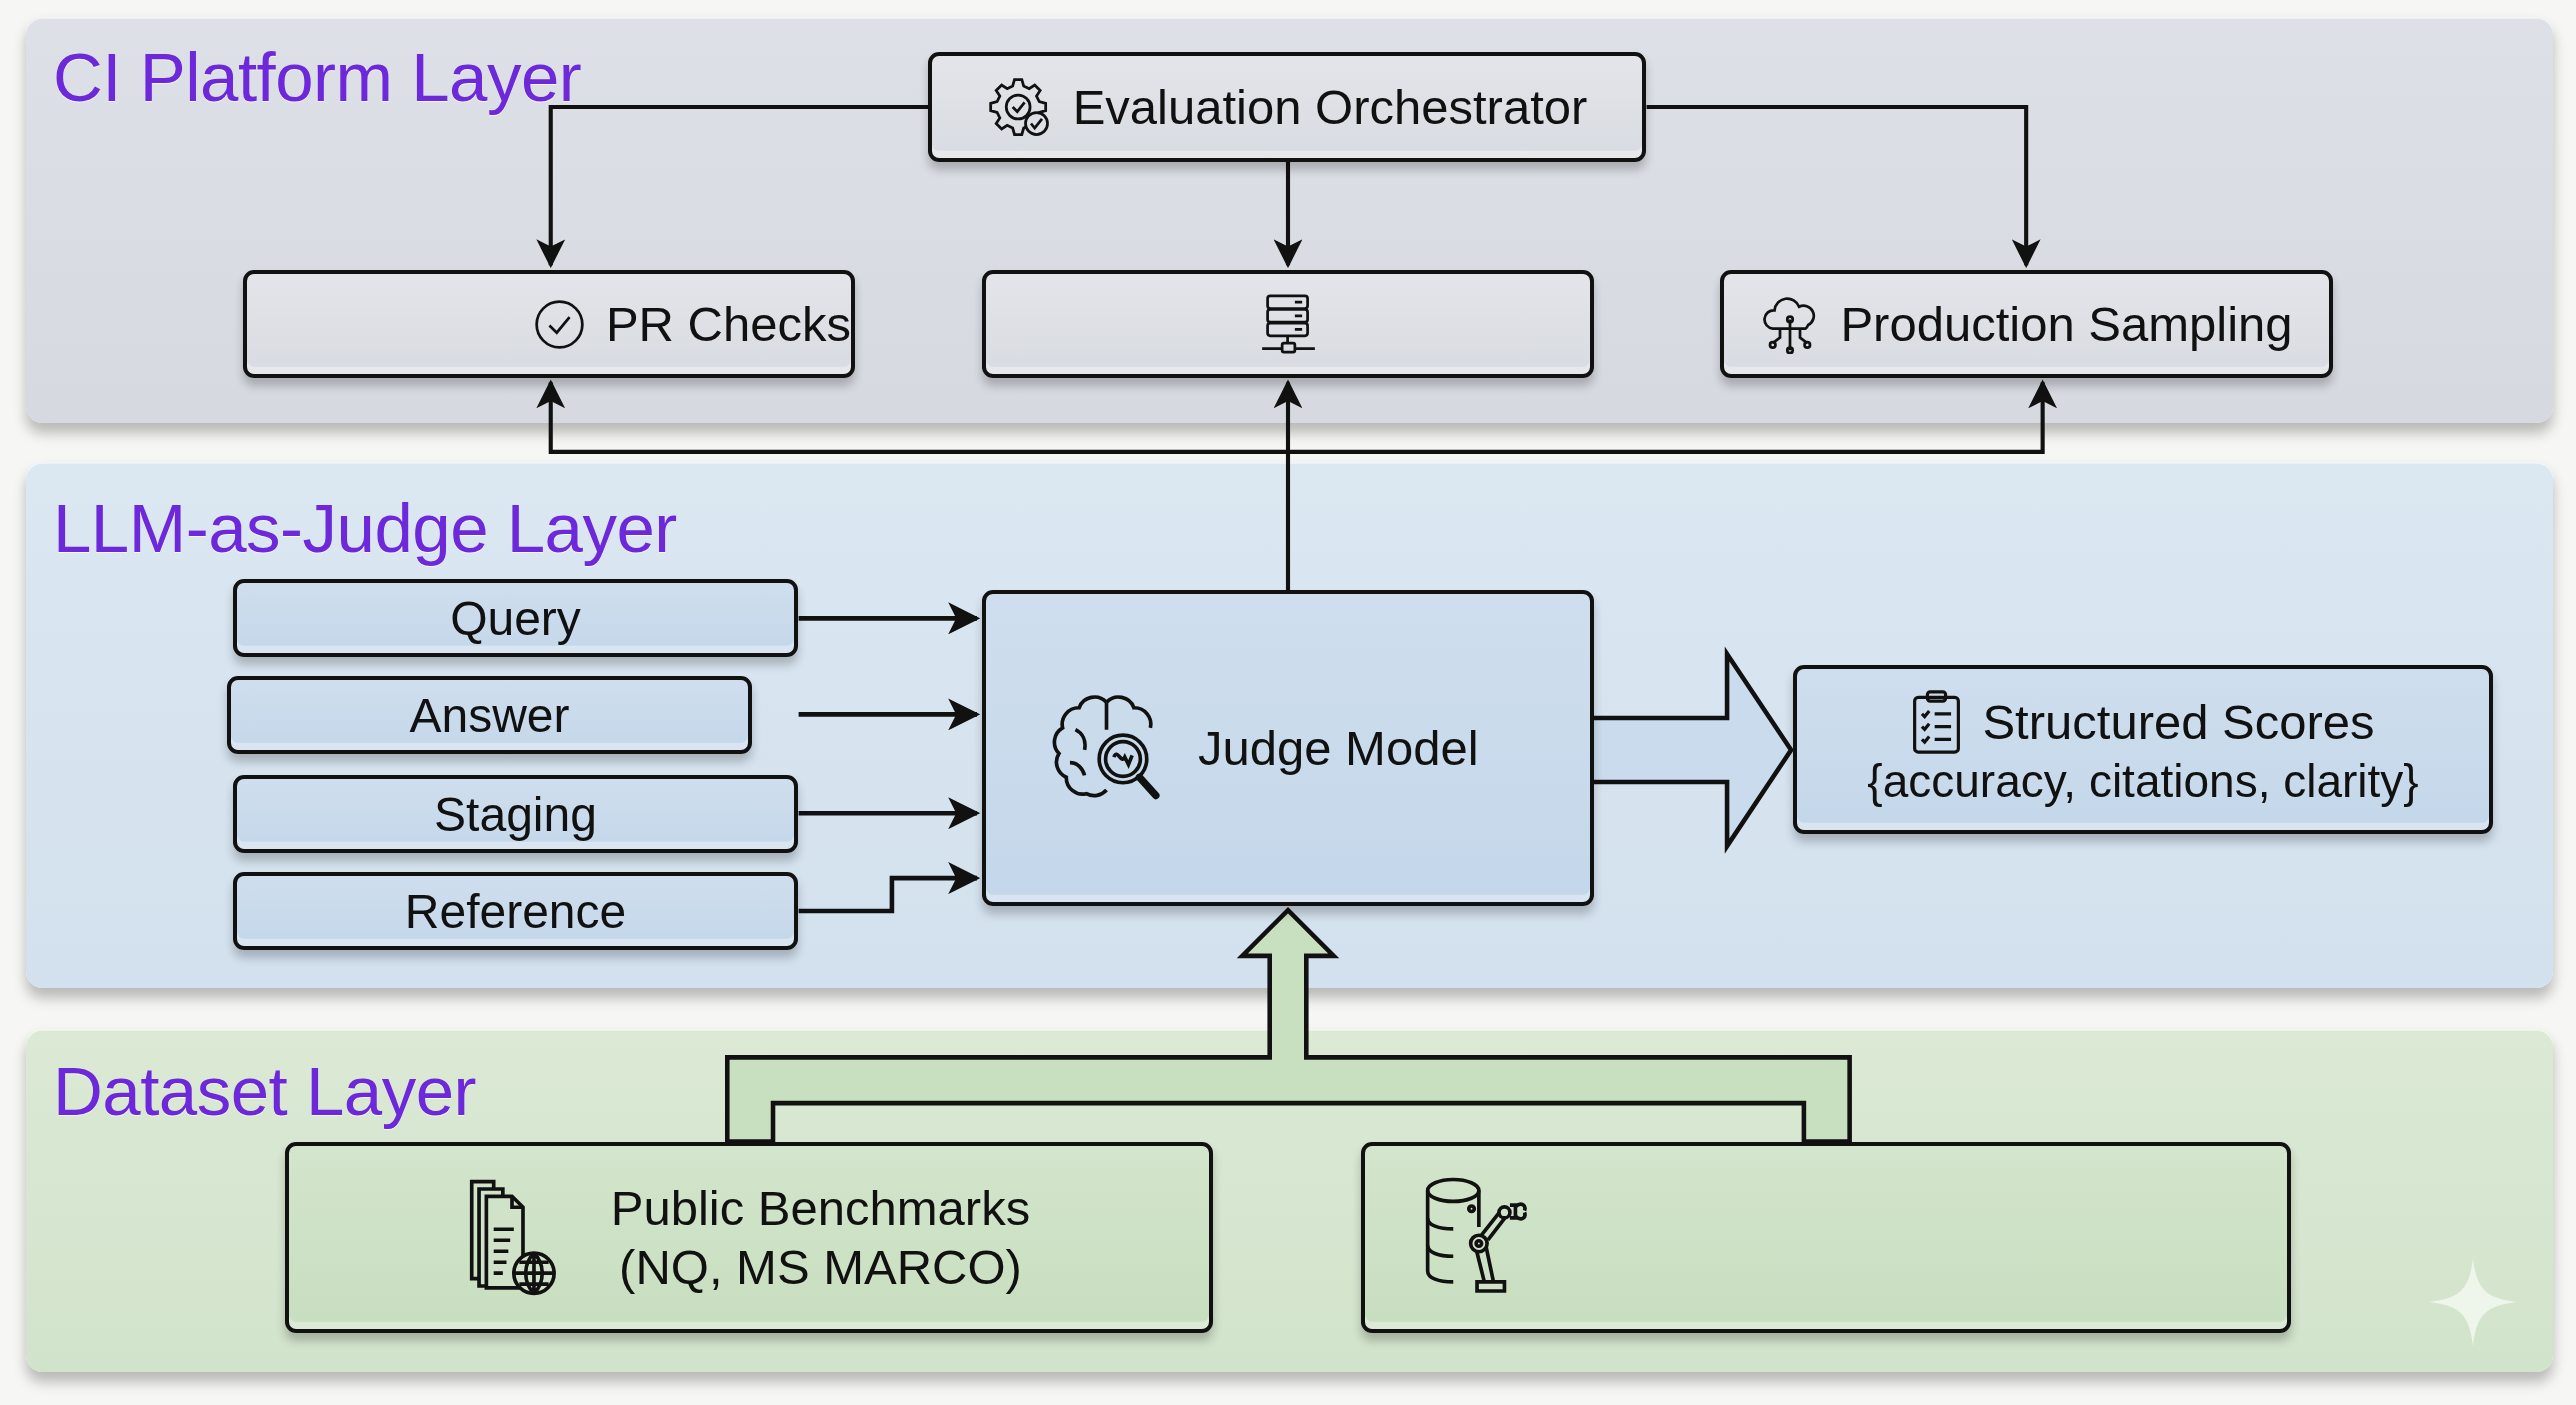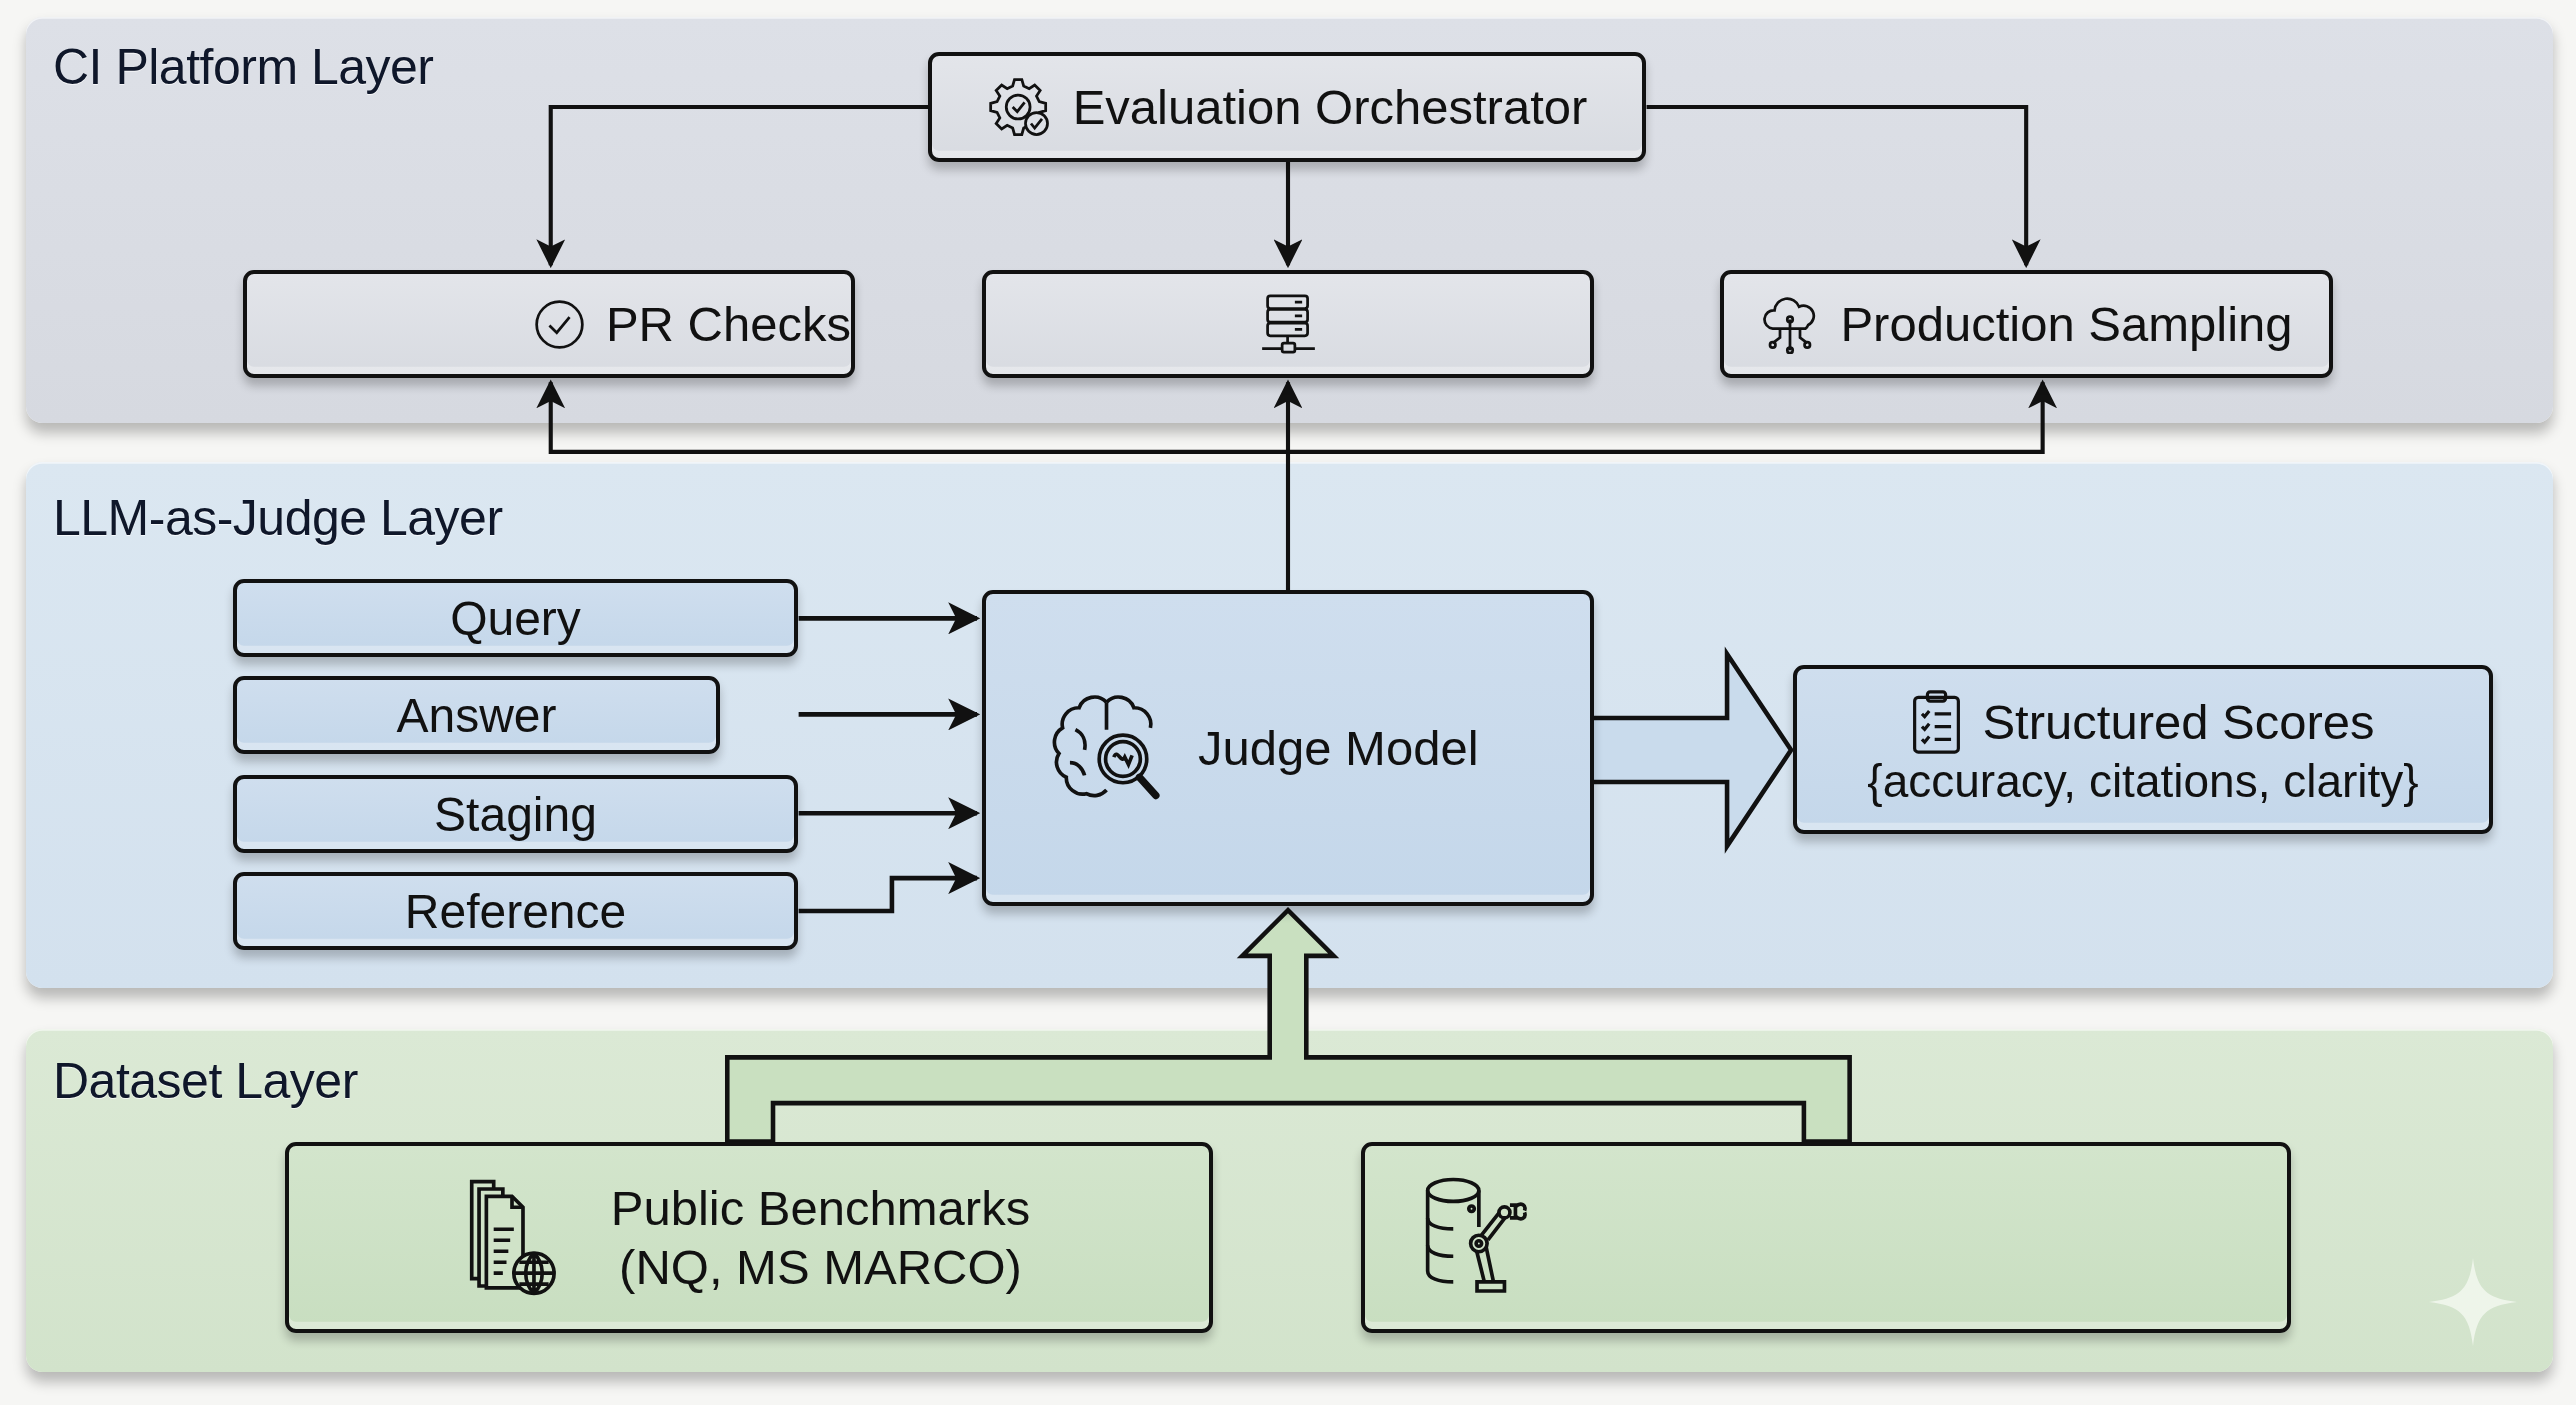"CI Platform Layer" .layer-title { color: #0f172a -> #6d28d9; font-size: 50px -> 69px }
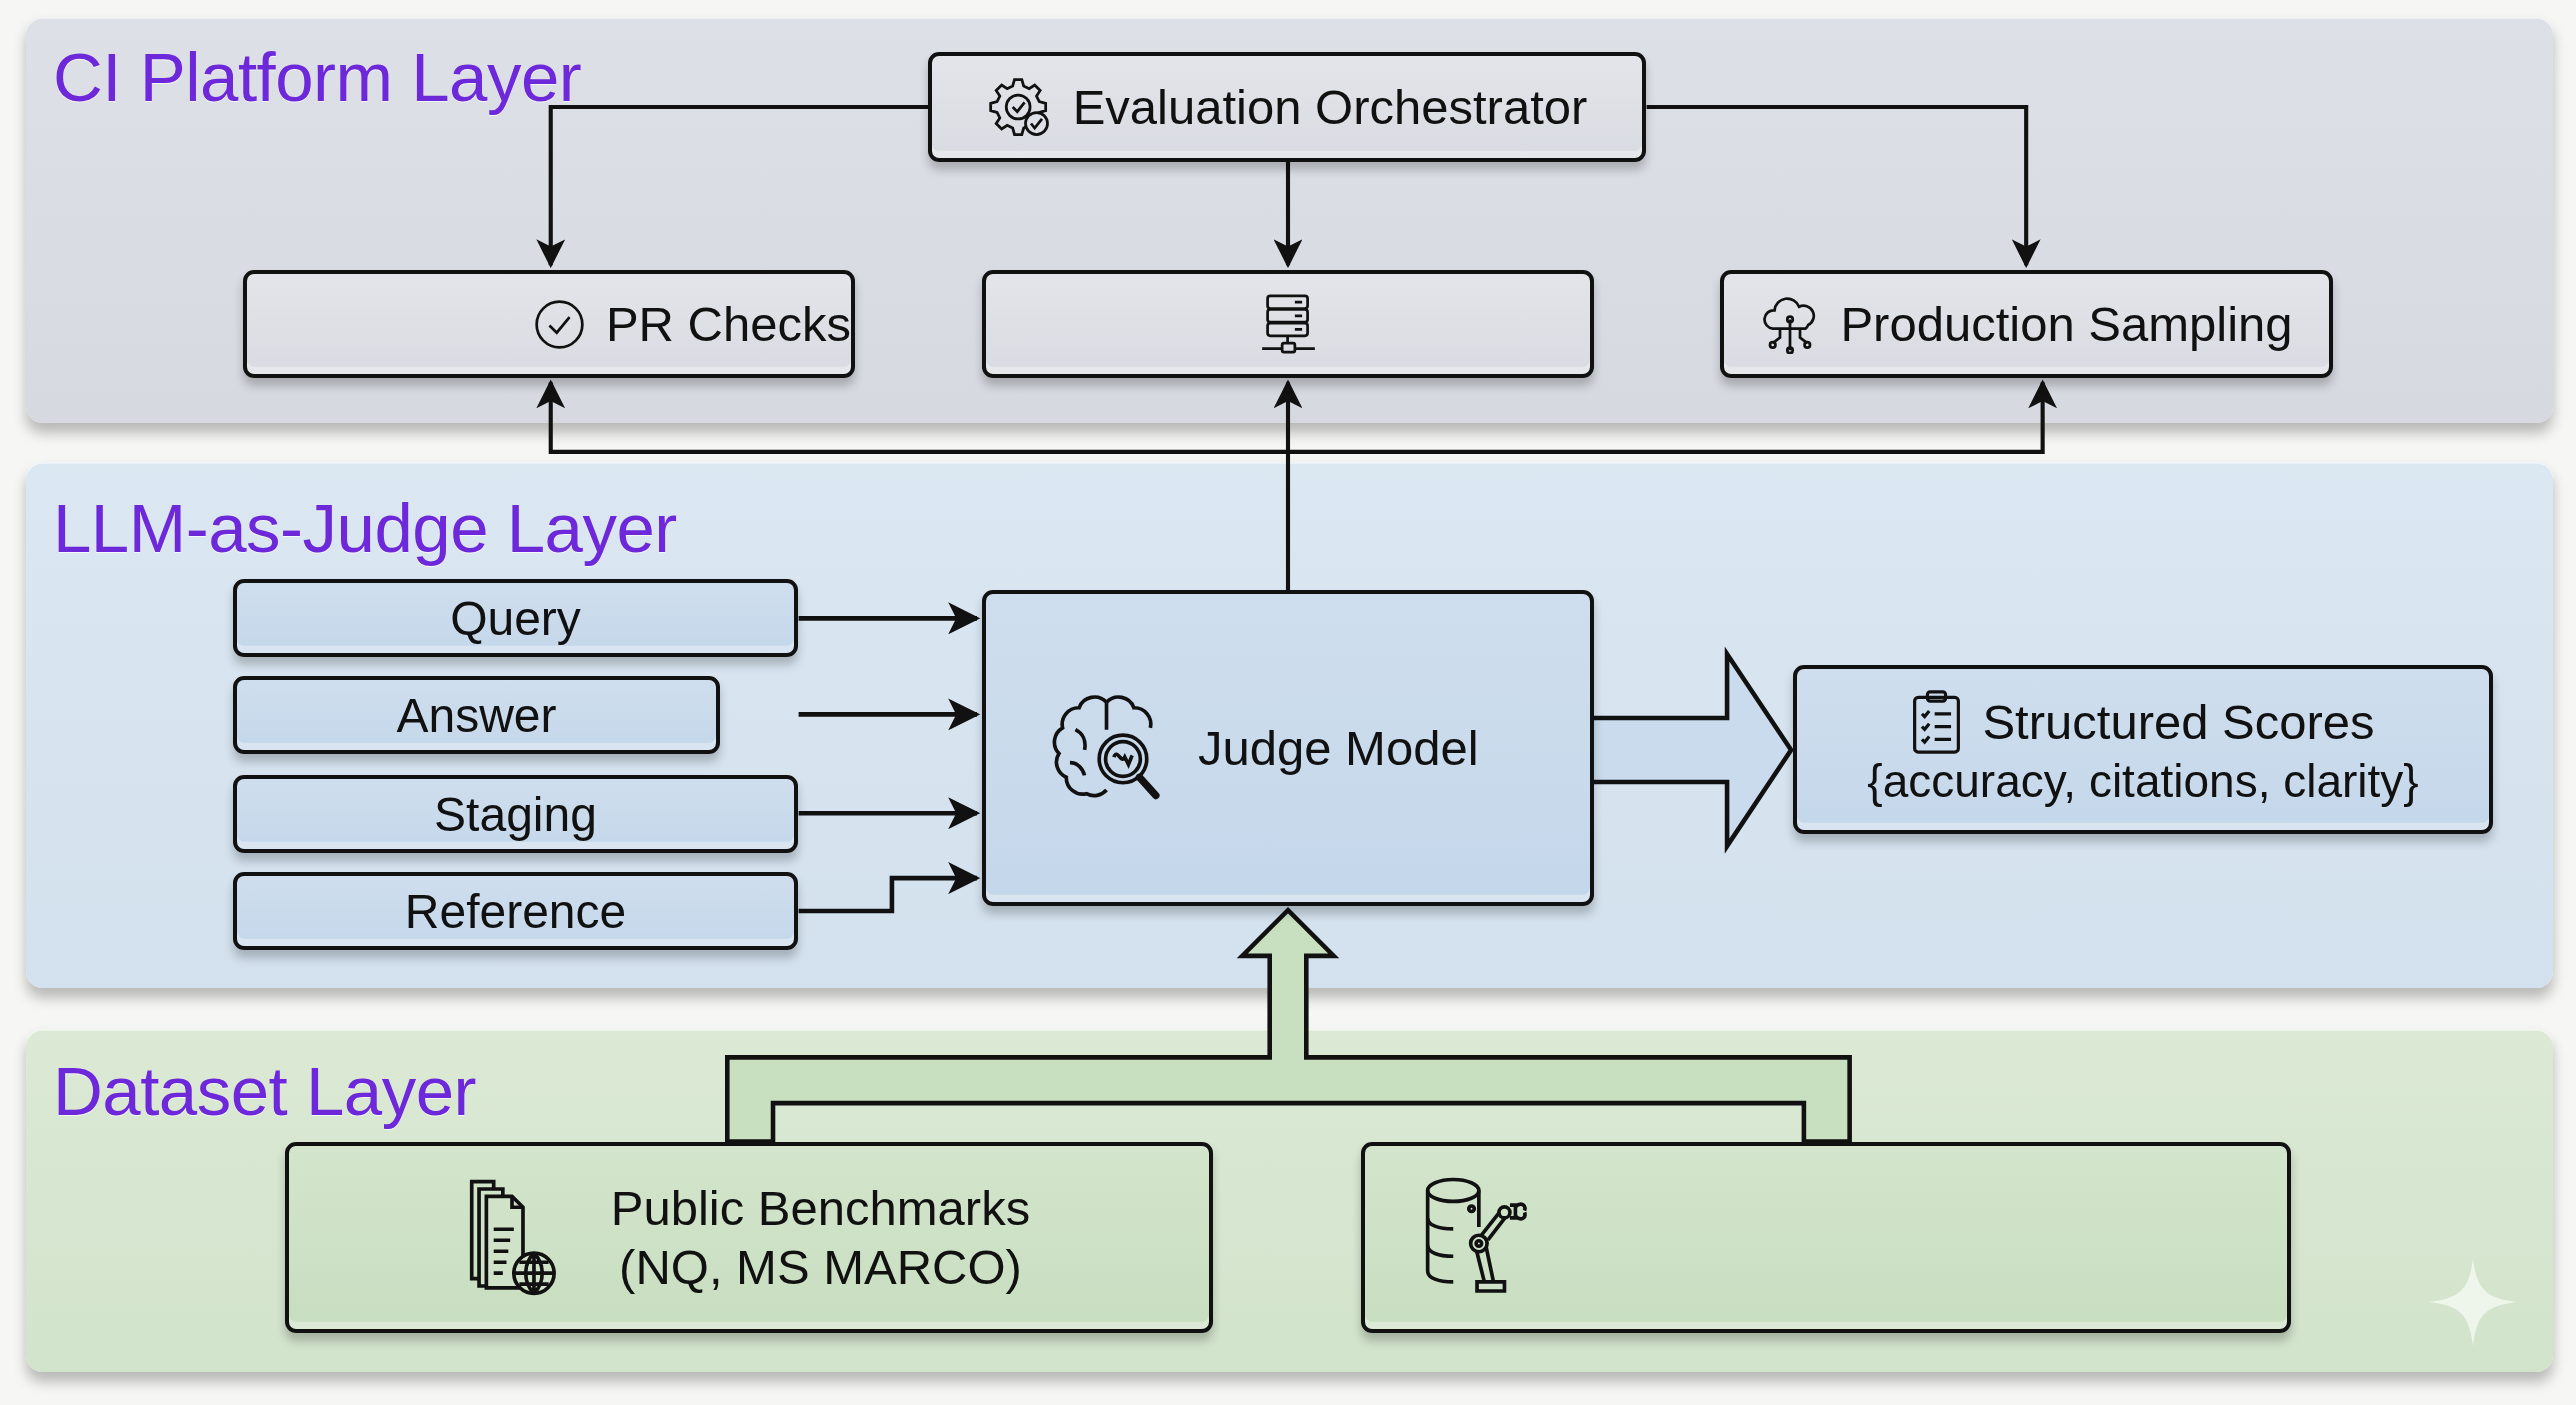"Answer" div.node { left: 233px -> 227px; width: 487px -> 525px }
